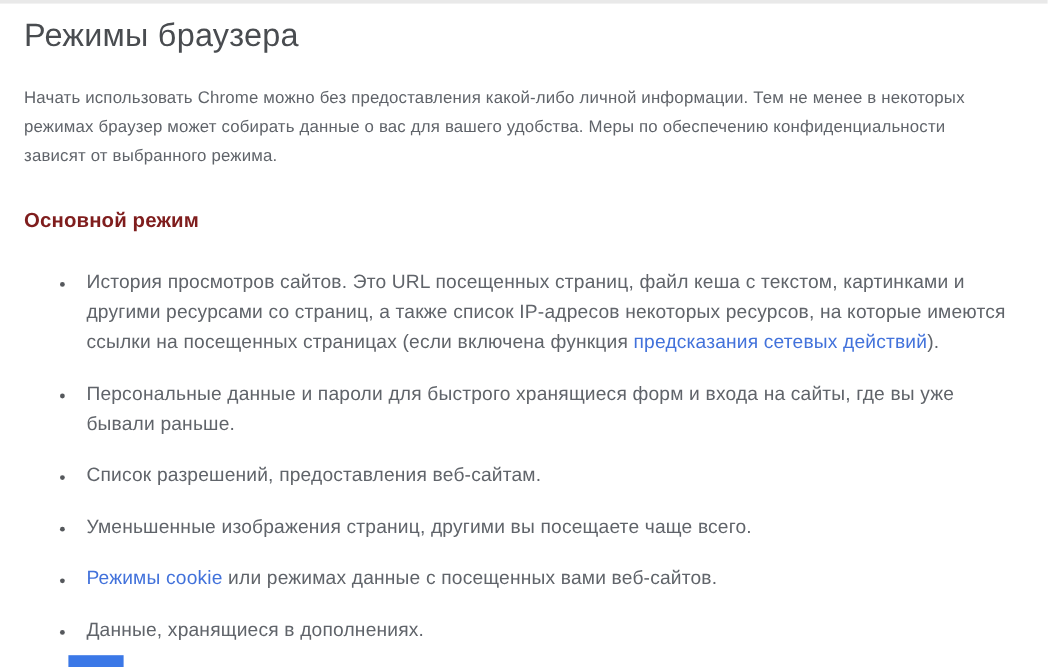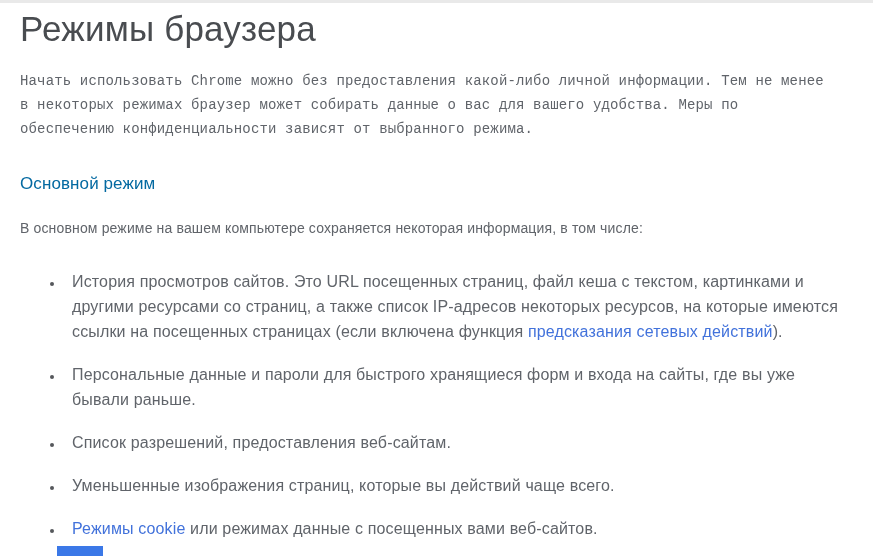"Режимы браузера" .page-title { font-size: 35px -> 27px }
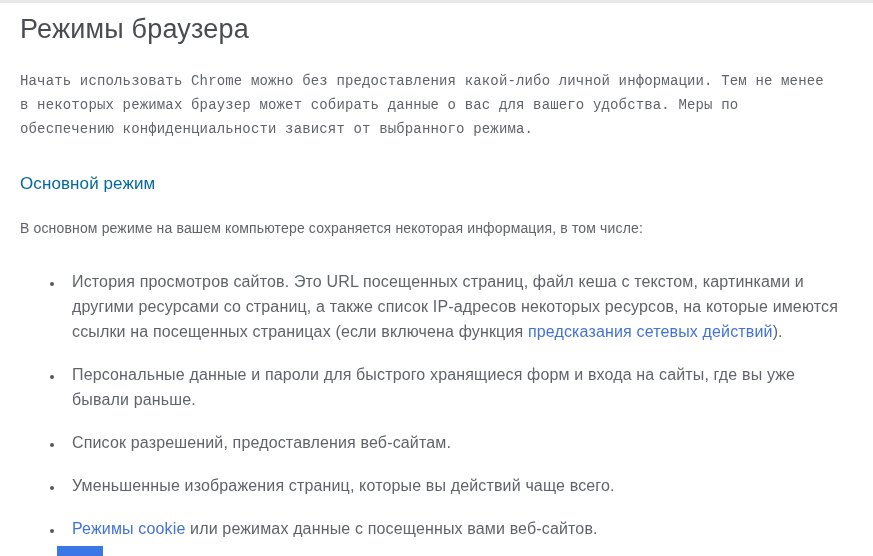"Начать использовать Chrome можно без" .intro { font-family: Liberation Mono, monospace -> none }
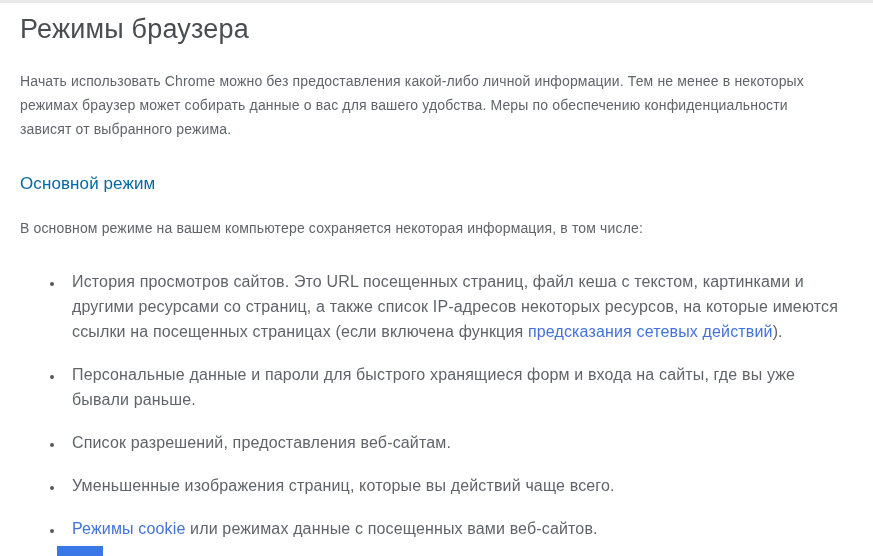"Основной режим" .section-heading { color: #0369a1 -> #7f1d1d; font-weight: 400 -> 700 }
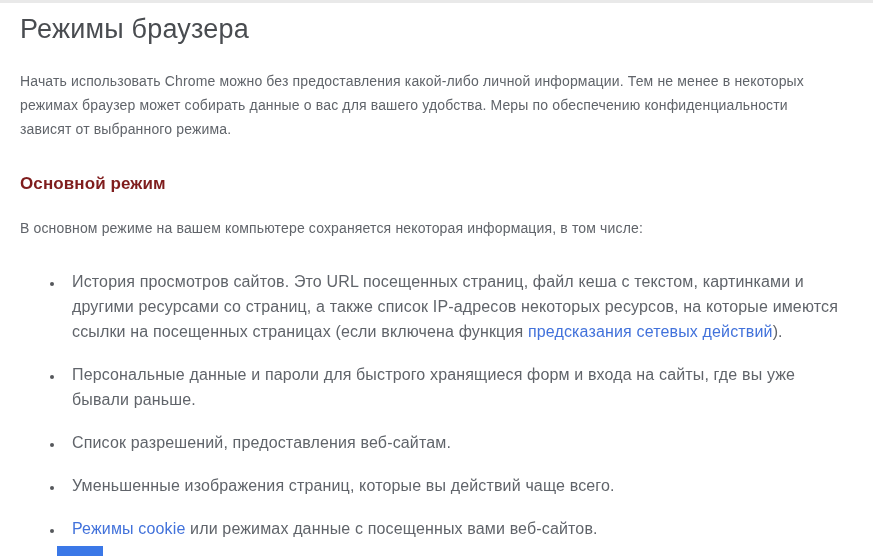"В основном режиме на вашем" p.section-lead { html: <p>В основном режиме на вашем компьютере сохраняется некоторая информация, в том числе:</p> -> none }
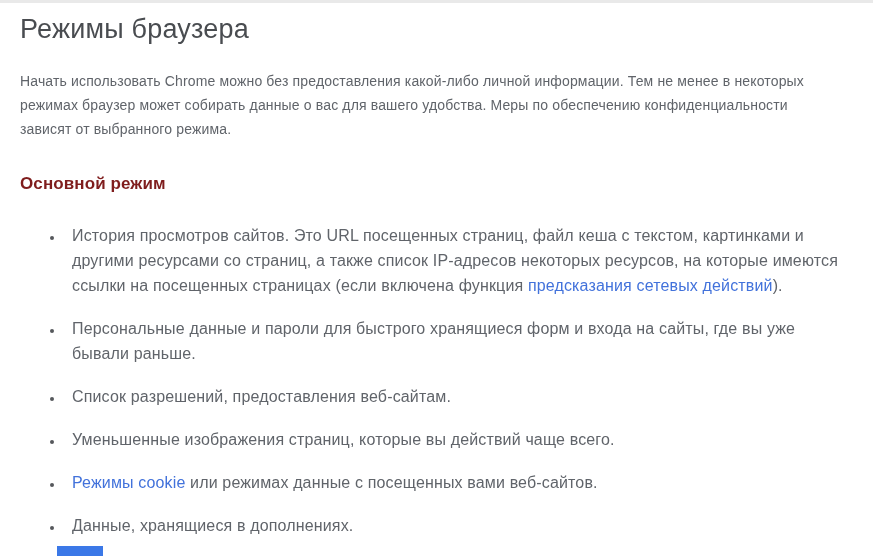"Уменьшенные изображения страниц, которые" span { text: которые вы действий -> другими вы посещаете }
